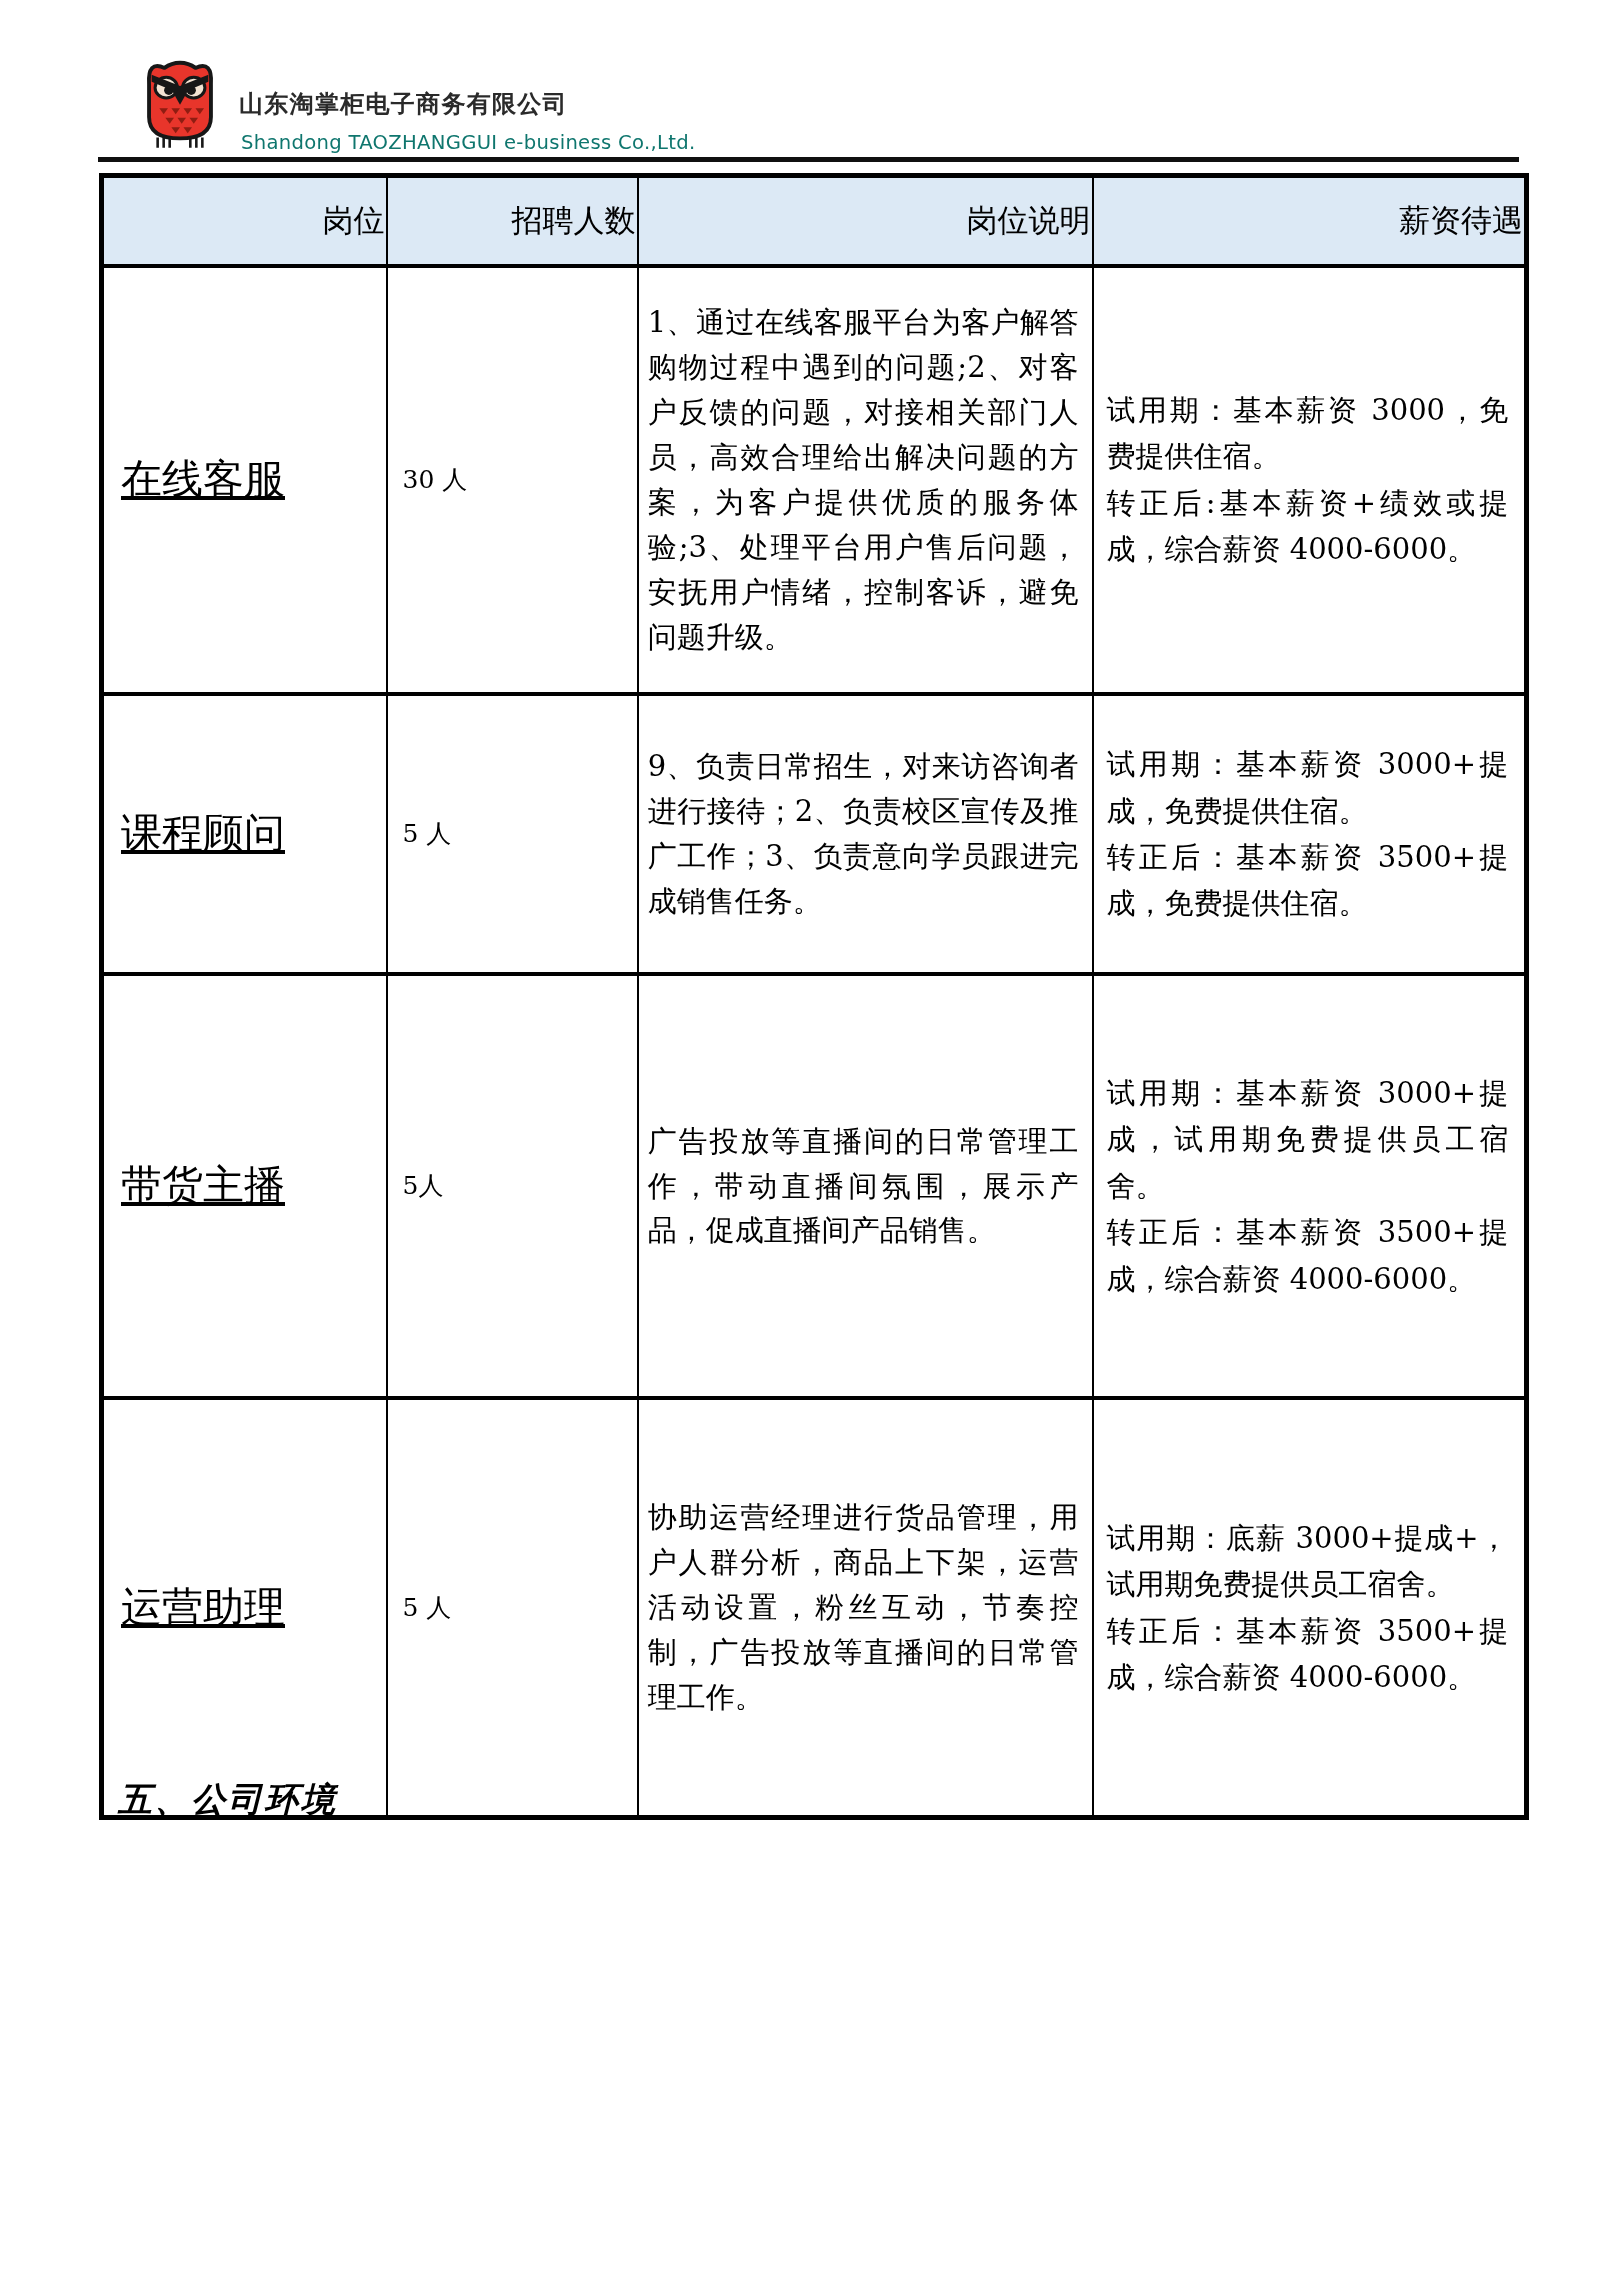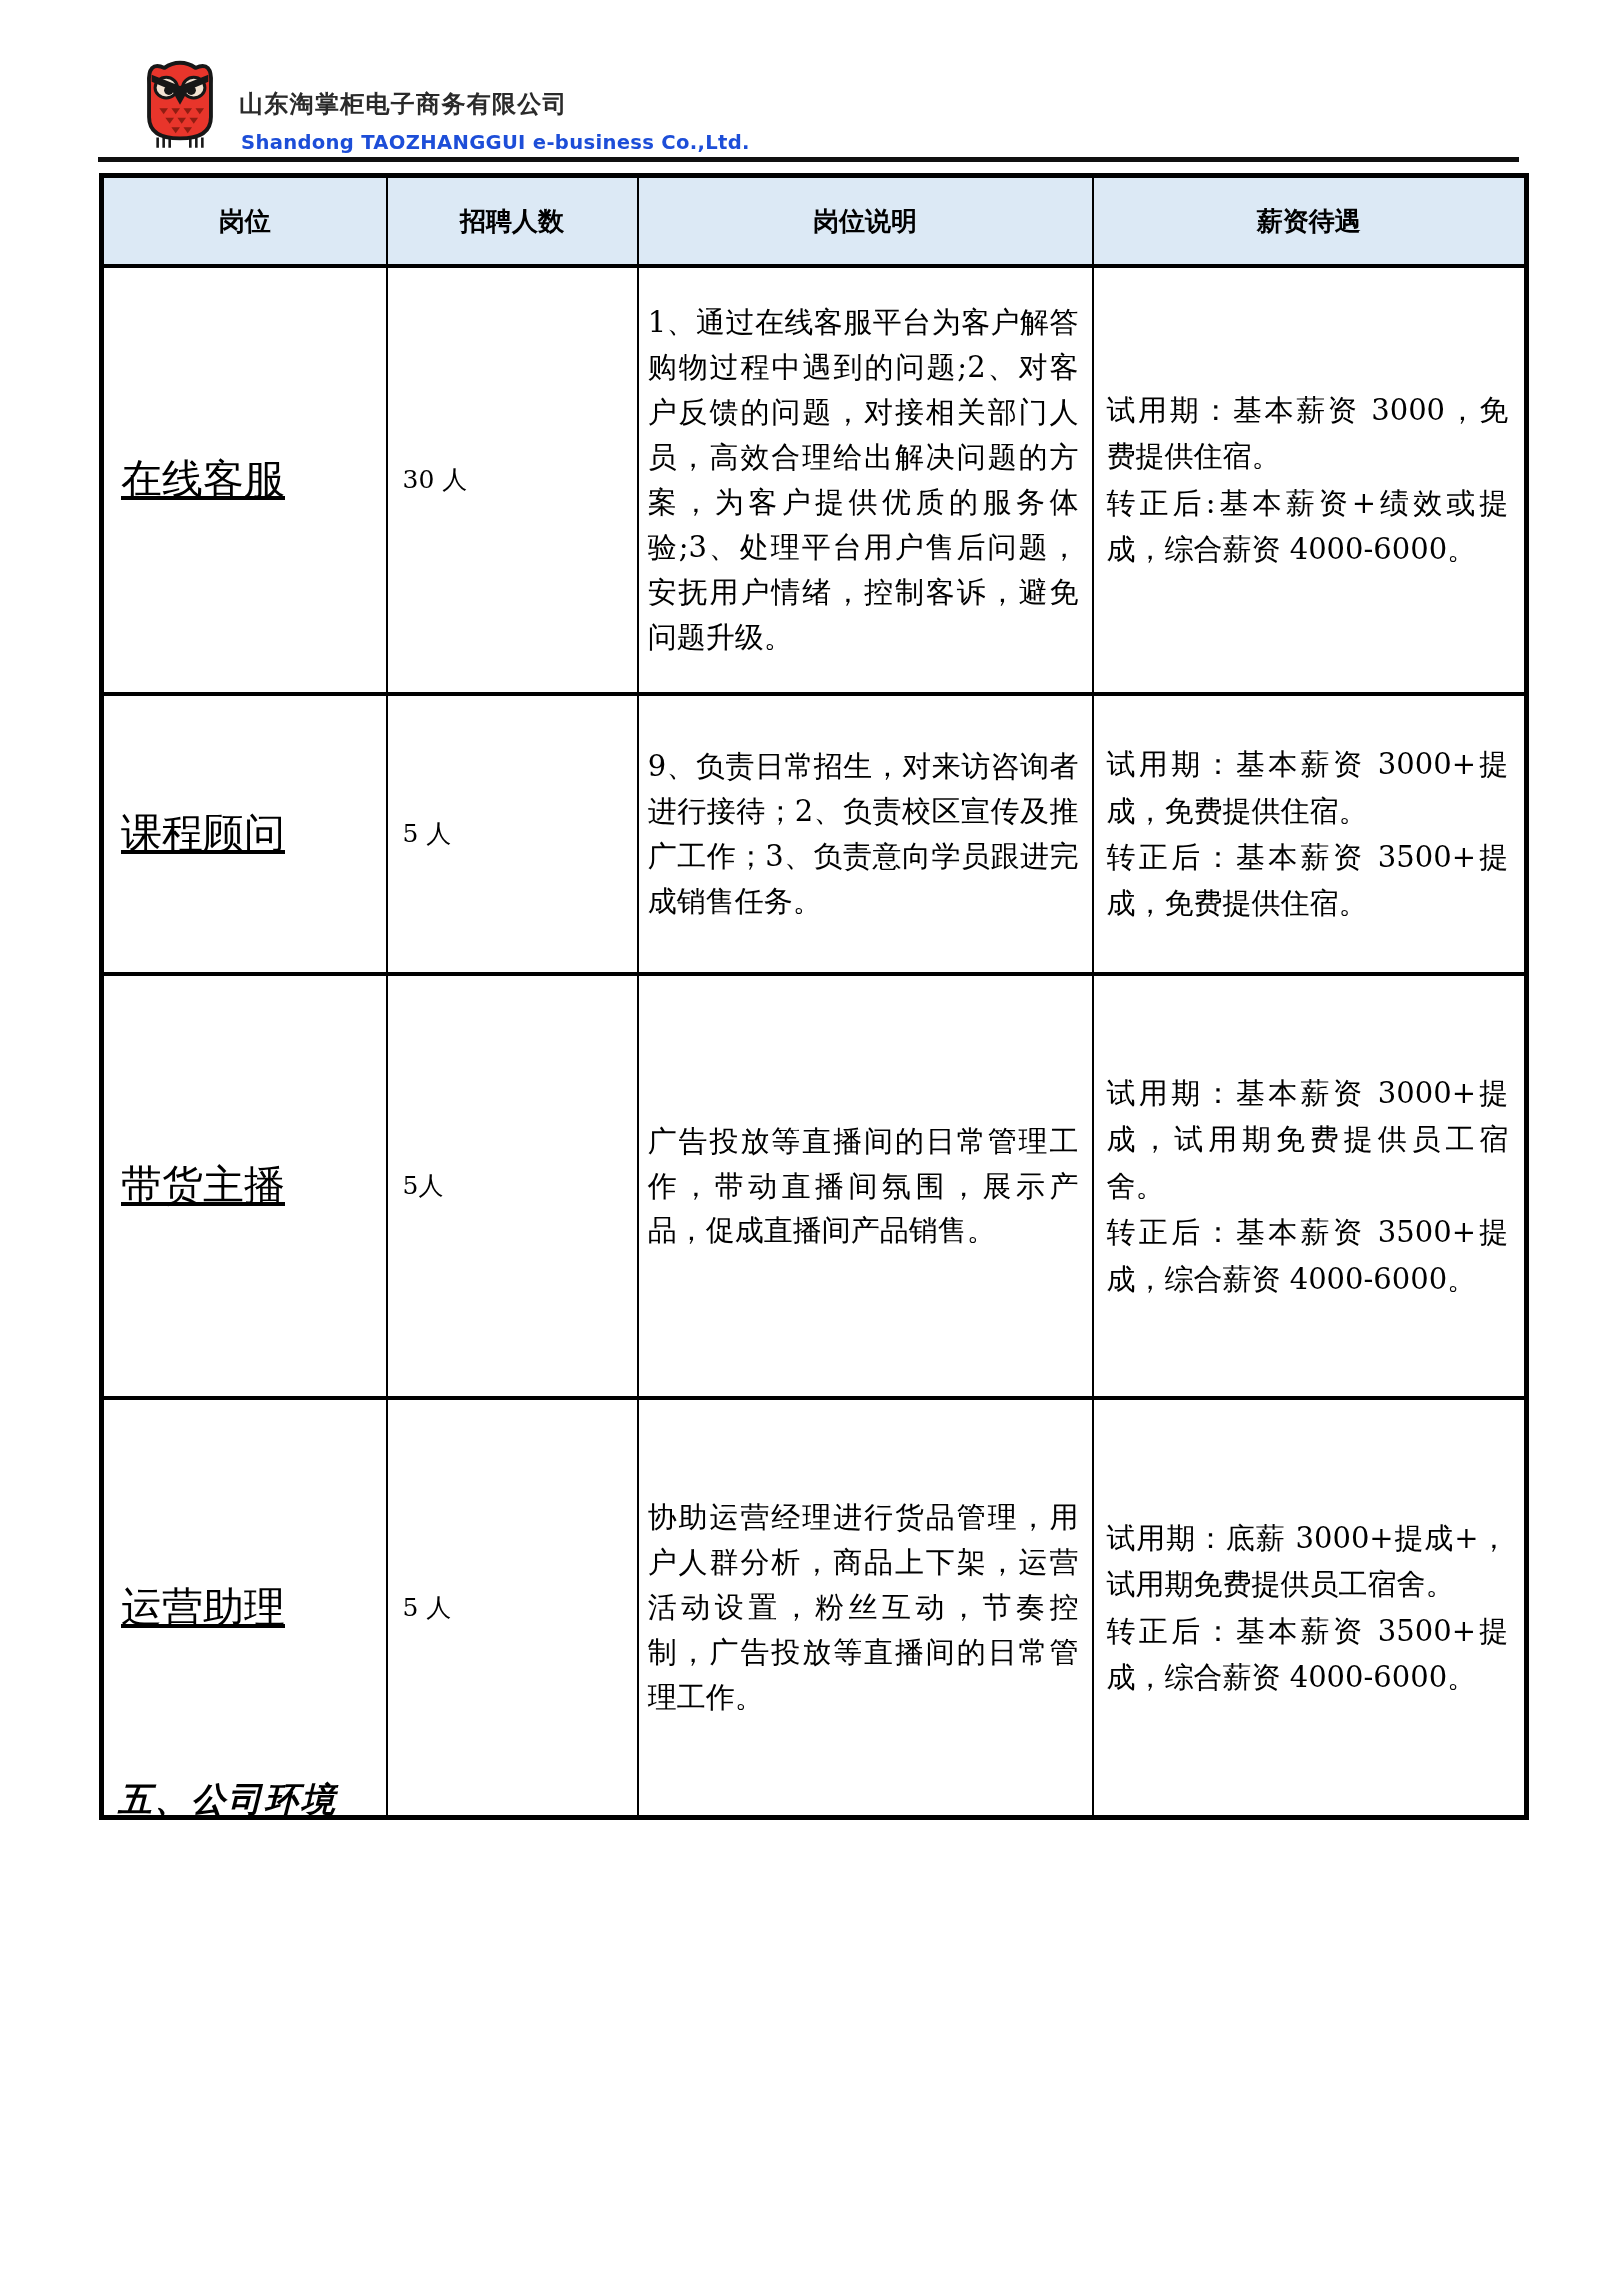"Shandong TAOZHANGGUI e-business Co.,Ltd." .brand-en { color: #1d4ed8 -> #0f766e; font-weight: 700 -> 400 }
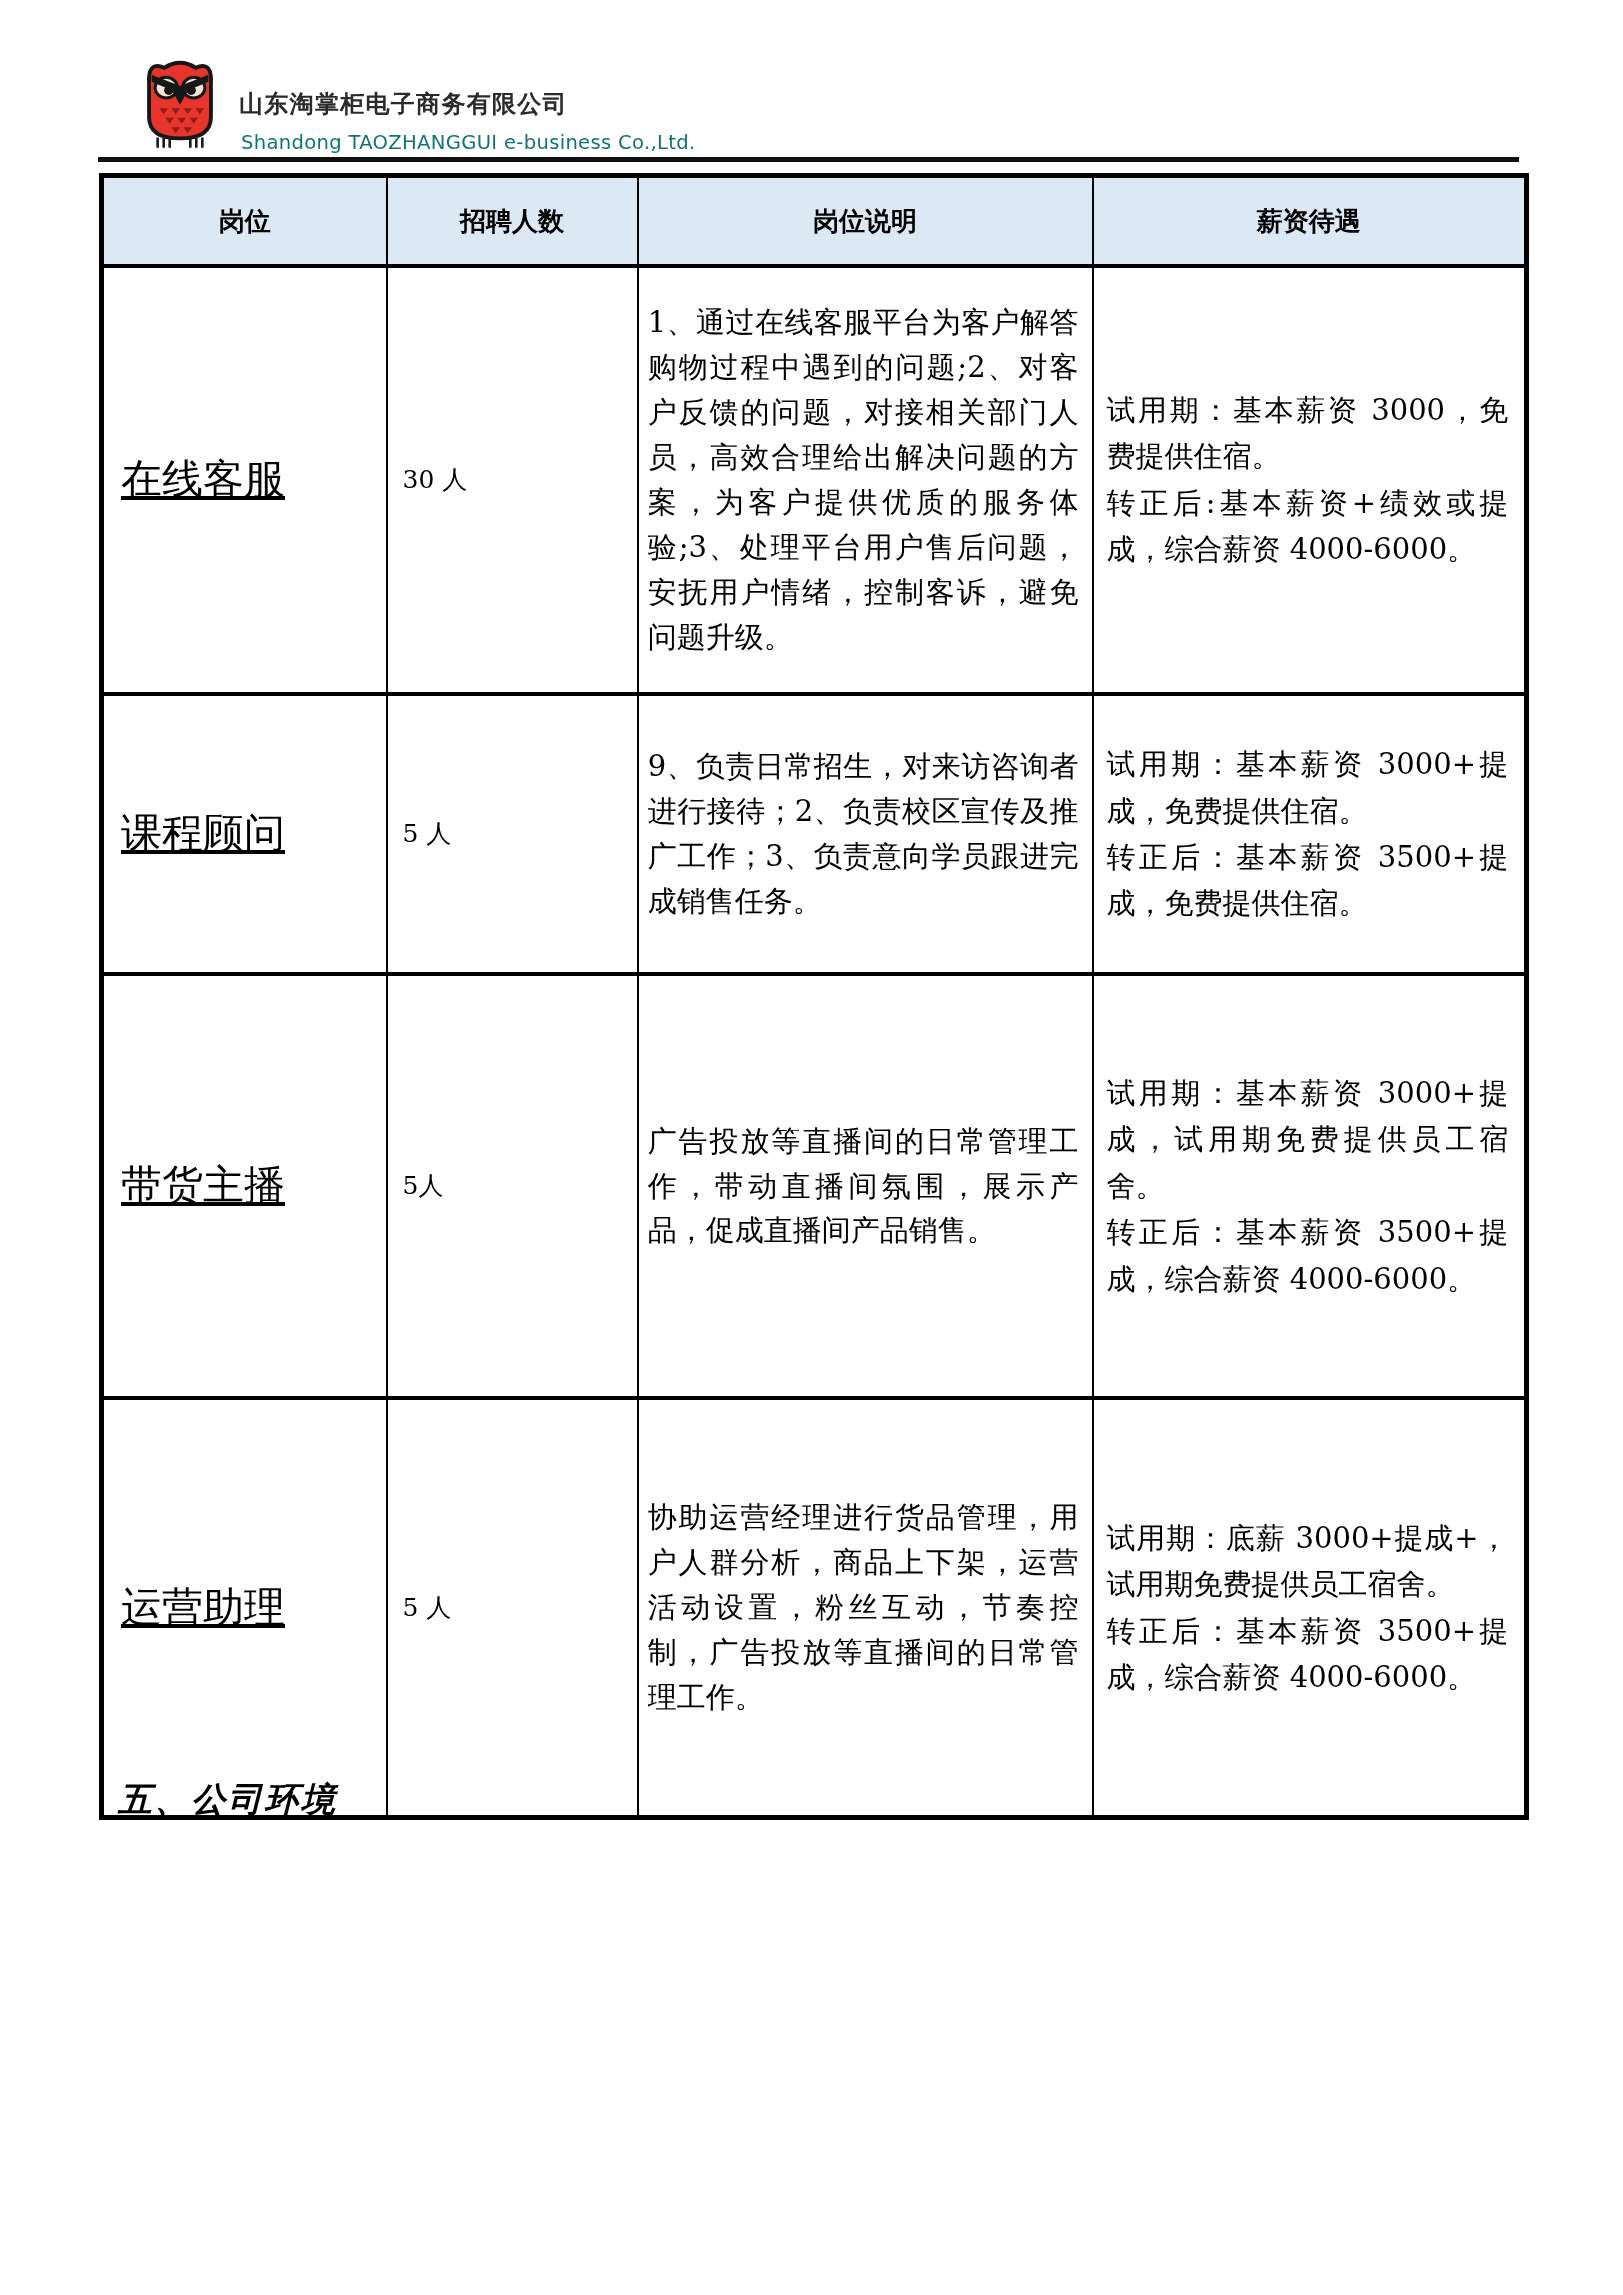"岗位" table.jobs th { font-size: 26px -> 31px; font-weight: 700 -> 400; text-align: center -> right }
